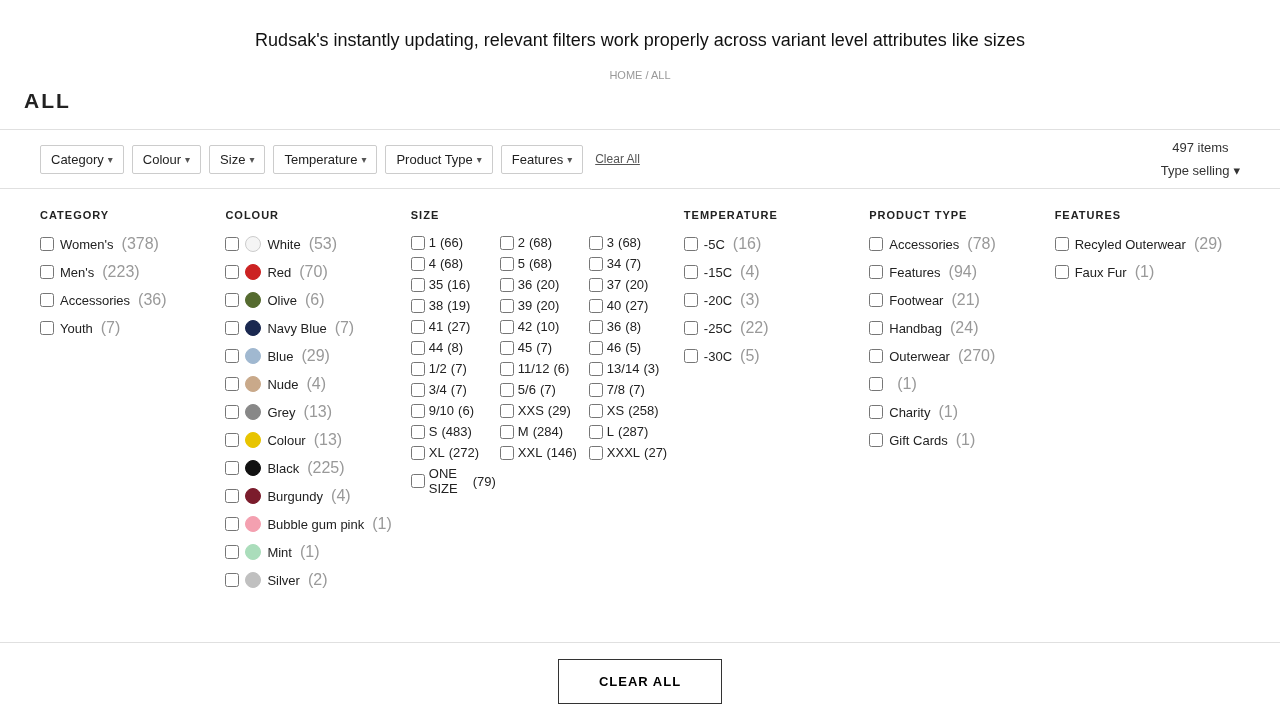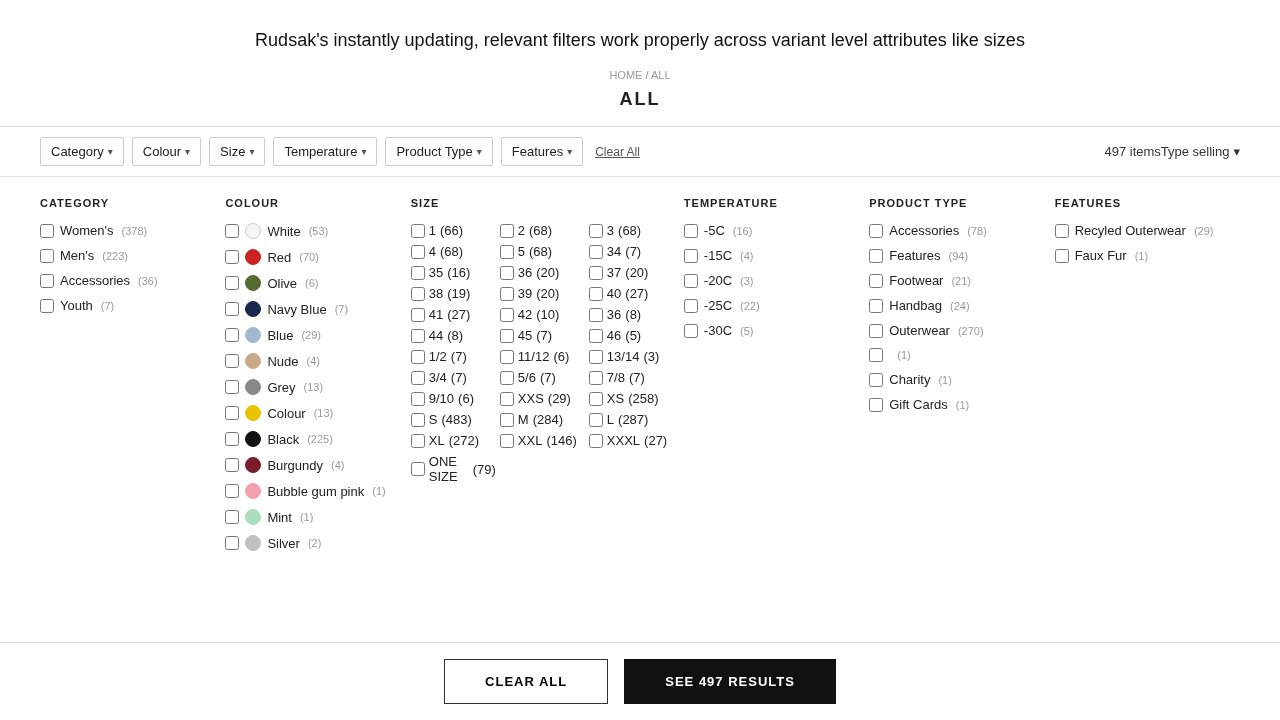"ALL" .page-title { font-size: 18px -> 21px; margin-left: none -> 24px; text-align: center -> left }
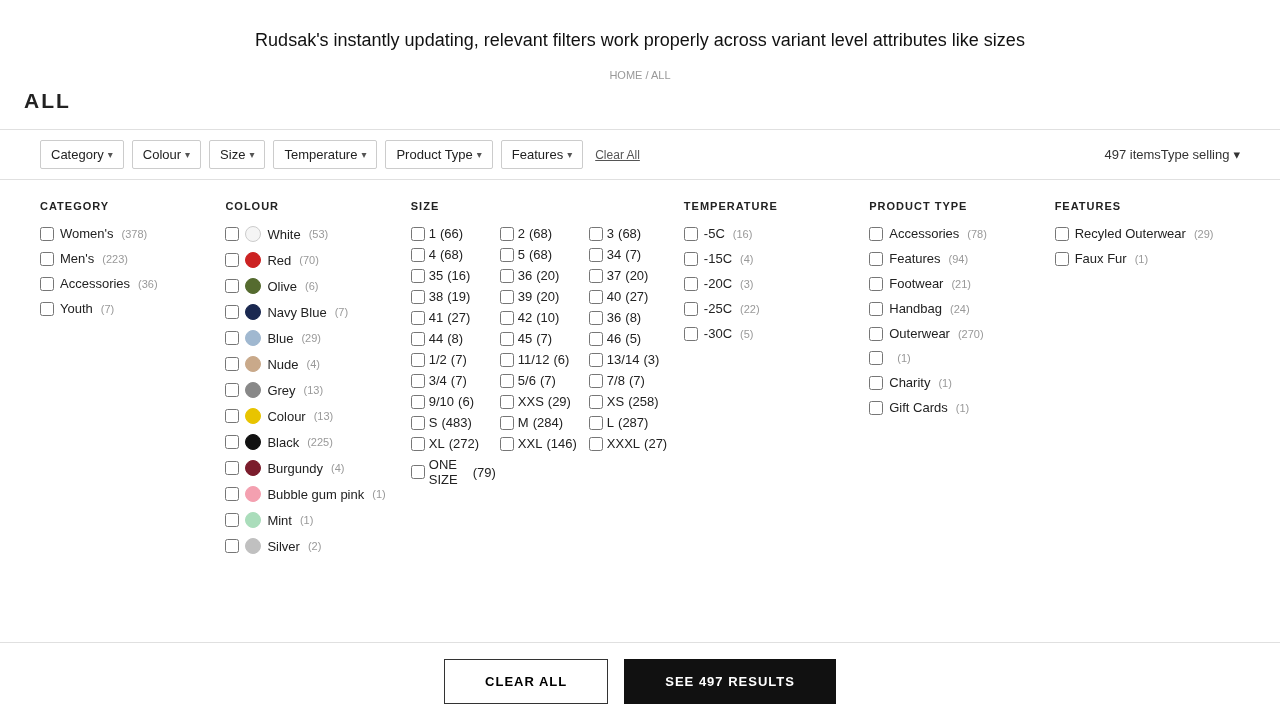"497 items" .results-info { flex-direction: none -> column; gap: none -> 8px }
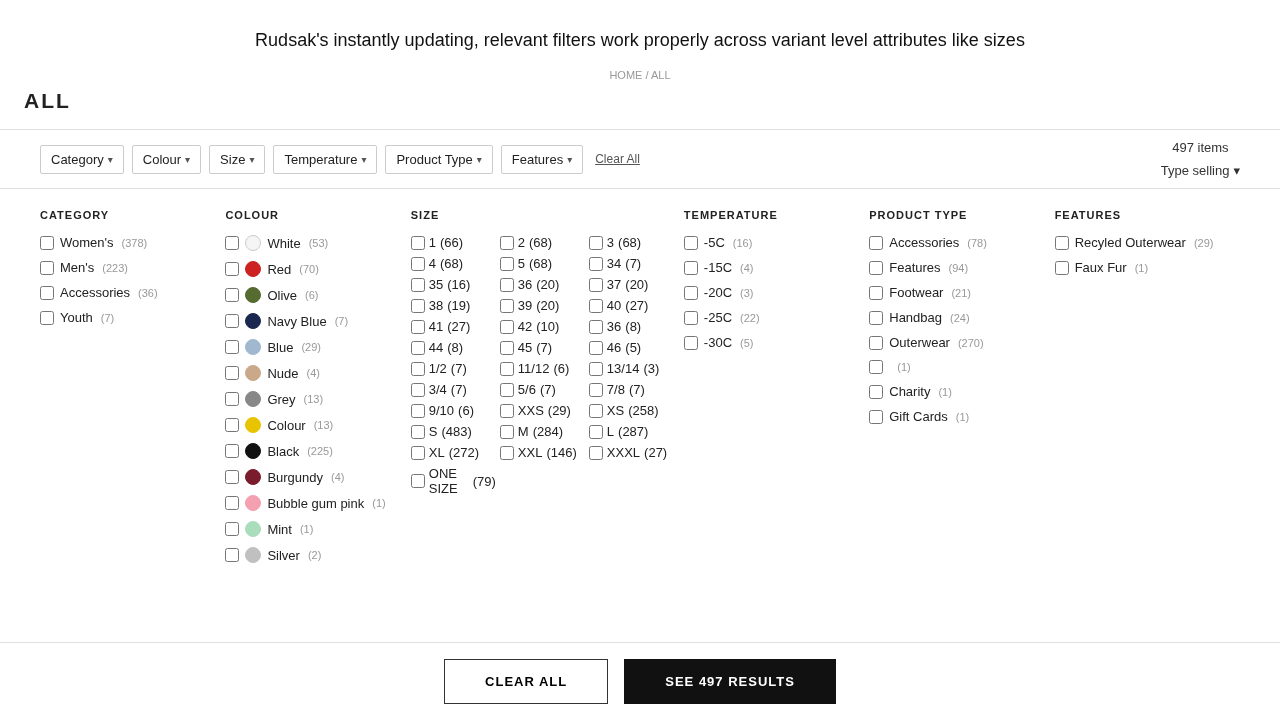"(378)" .filter-item .count { font-size: 11px -> 16px }
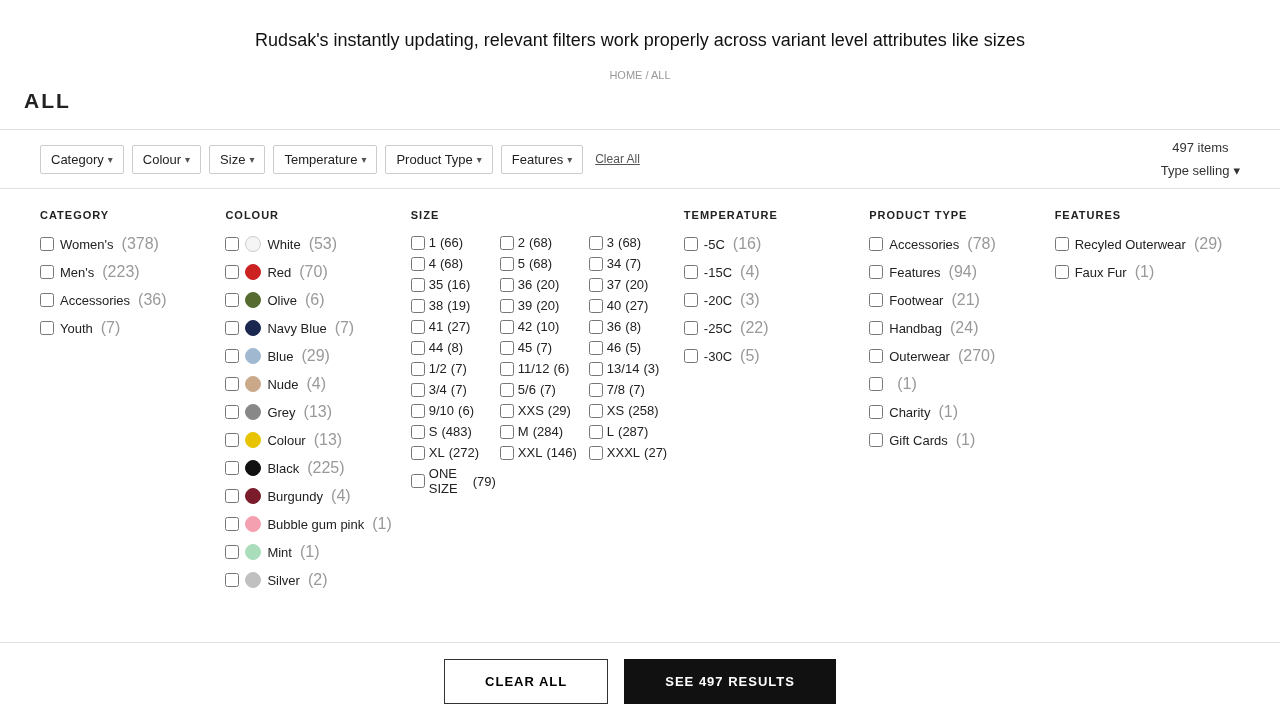"SEE 497 RESULTS" button.btn-results { html: <button>SEE 497 RESULTS</button> -> none }
